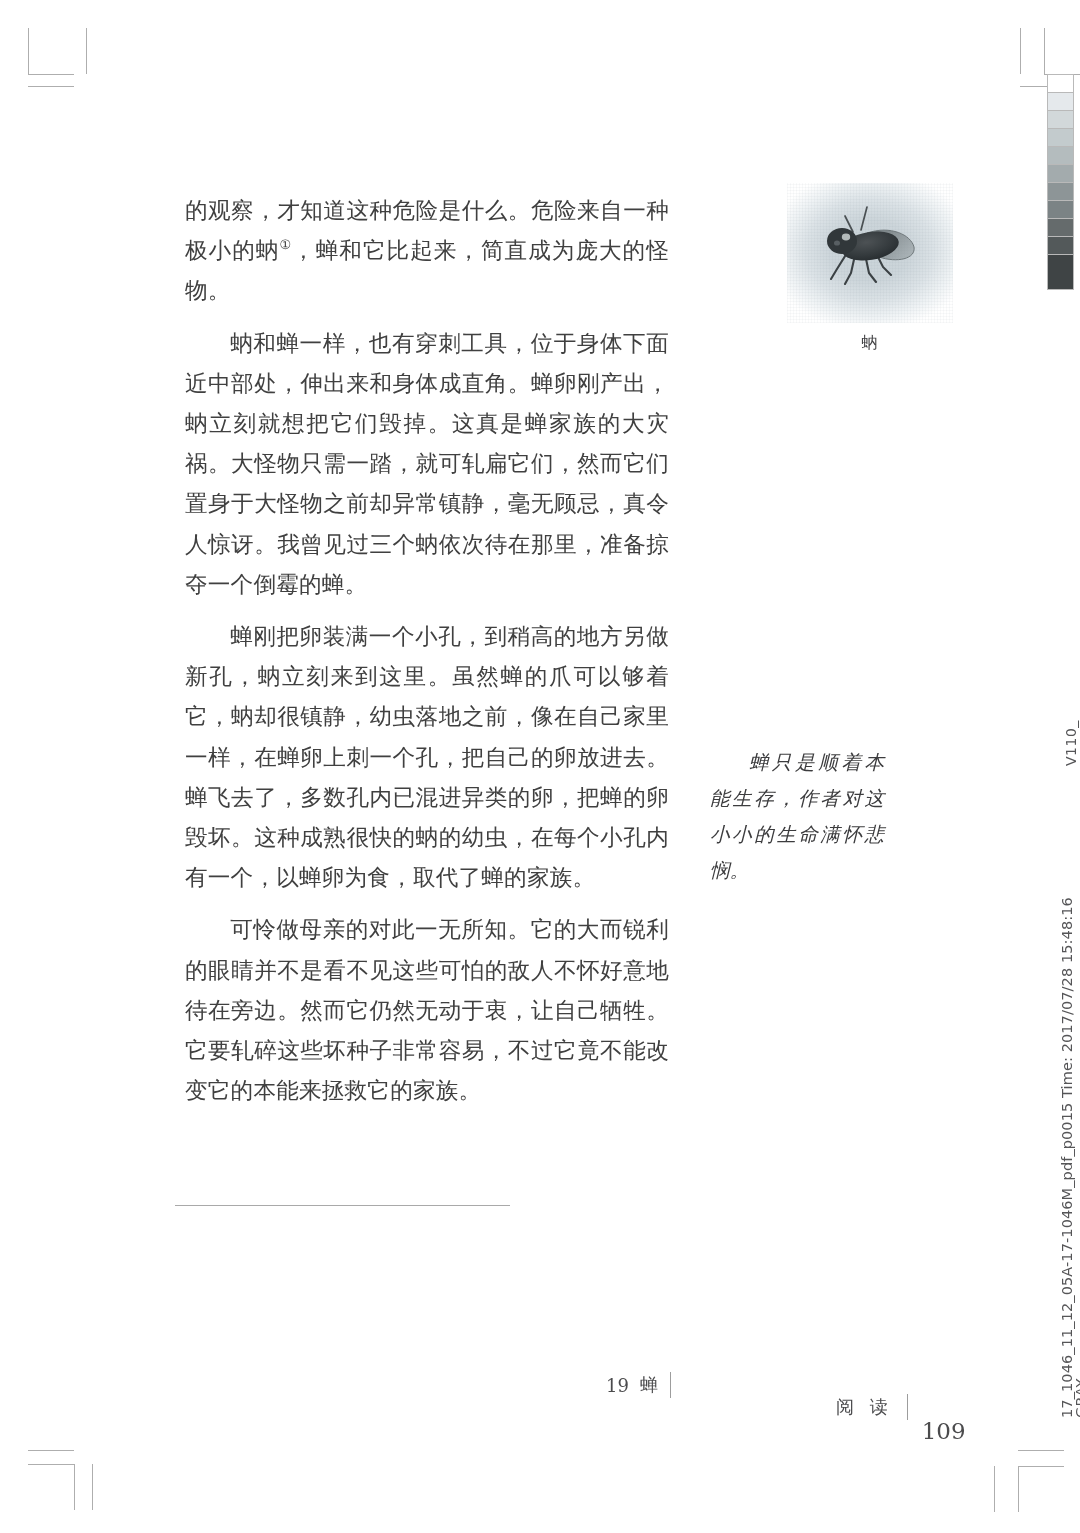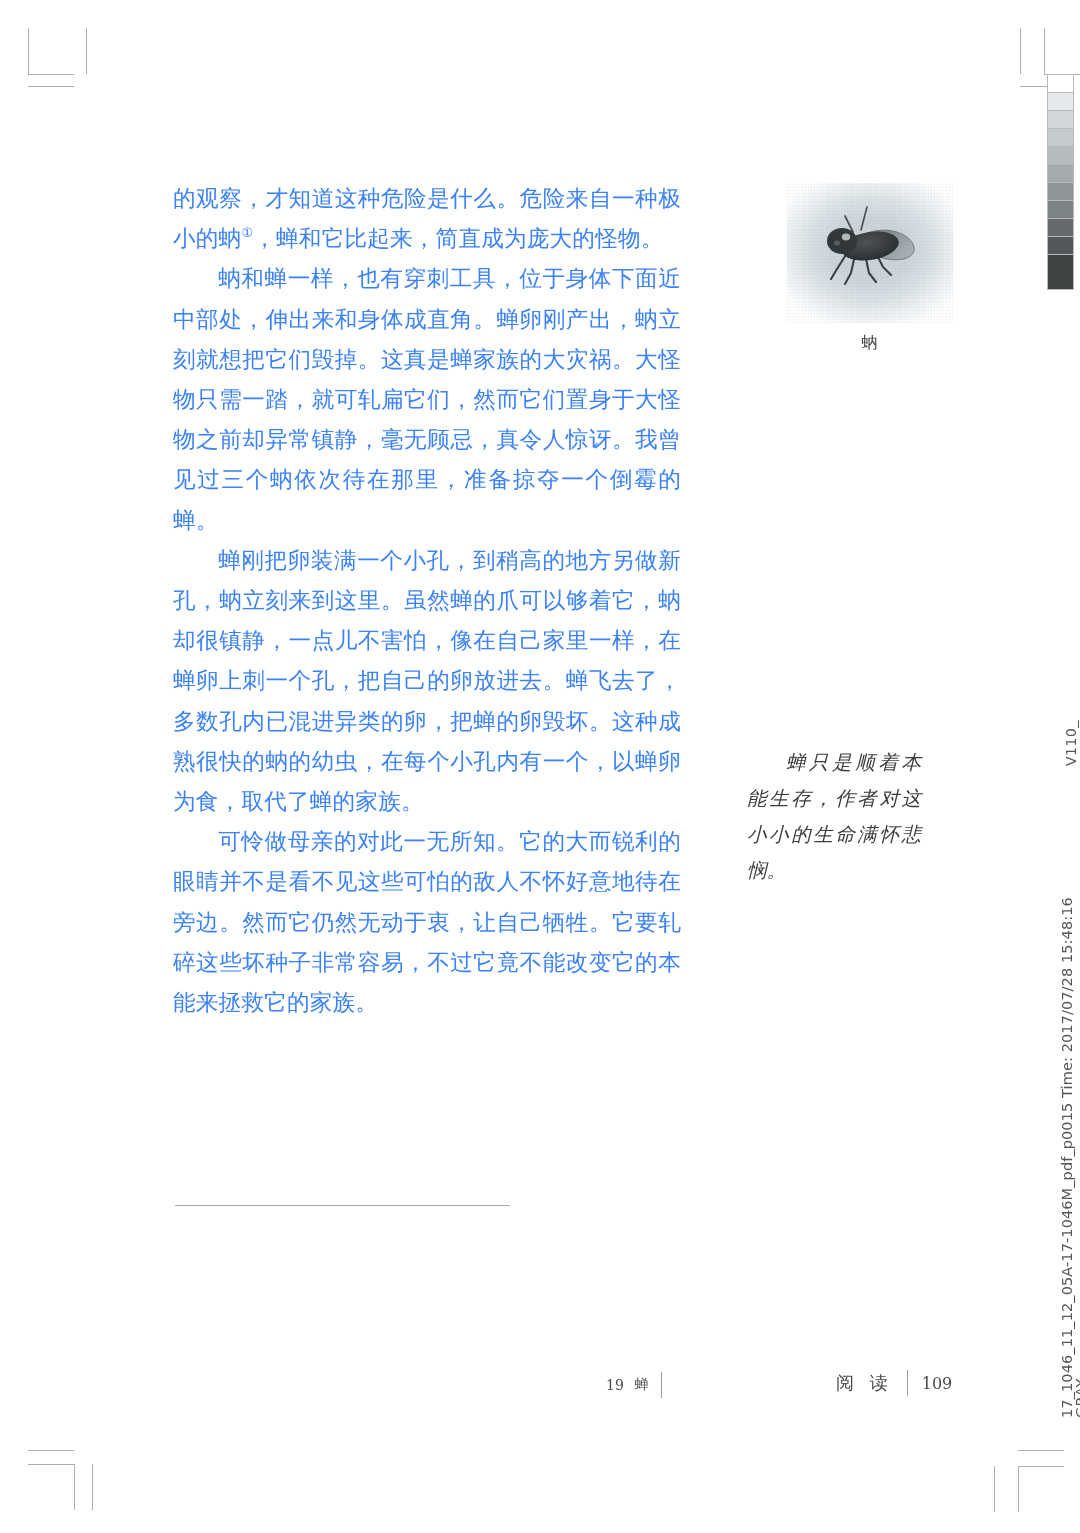"的观察，才知道这种危险是什么。危险来自一种极小的蚋①，蝉和它比起来，简直成为庞大" .body-para { color: #3b82f6 -> #404040; margin: 0 -> 12px }
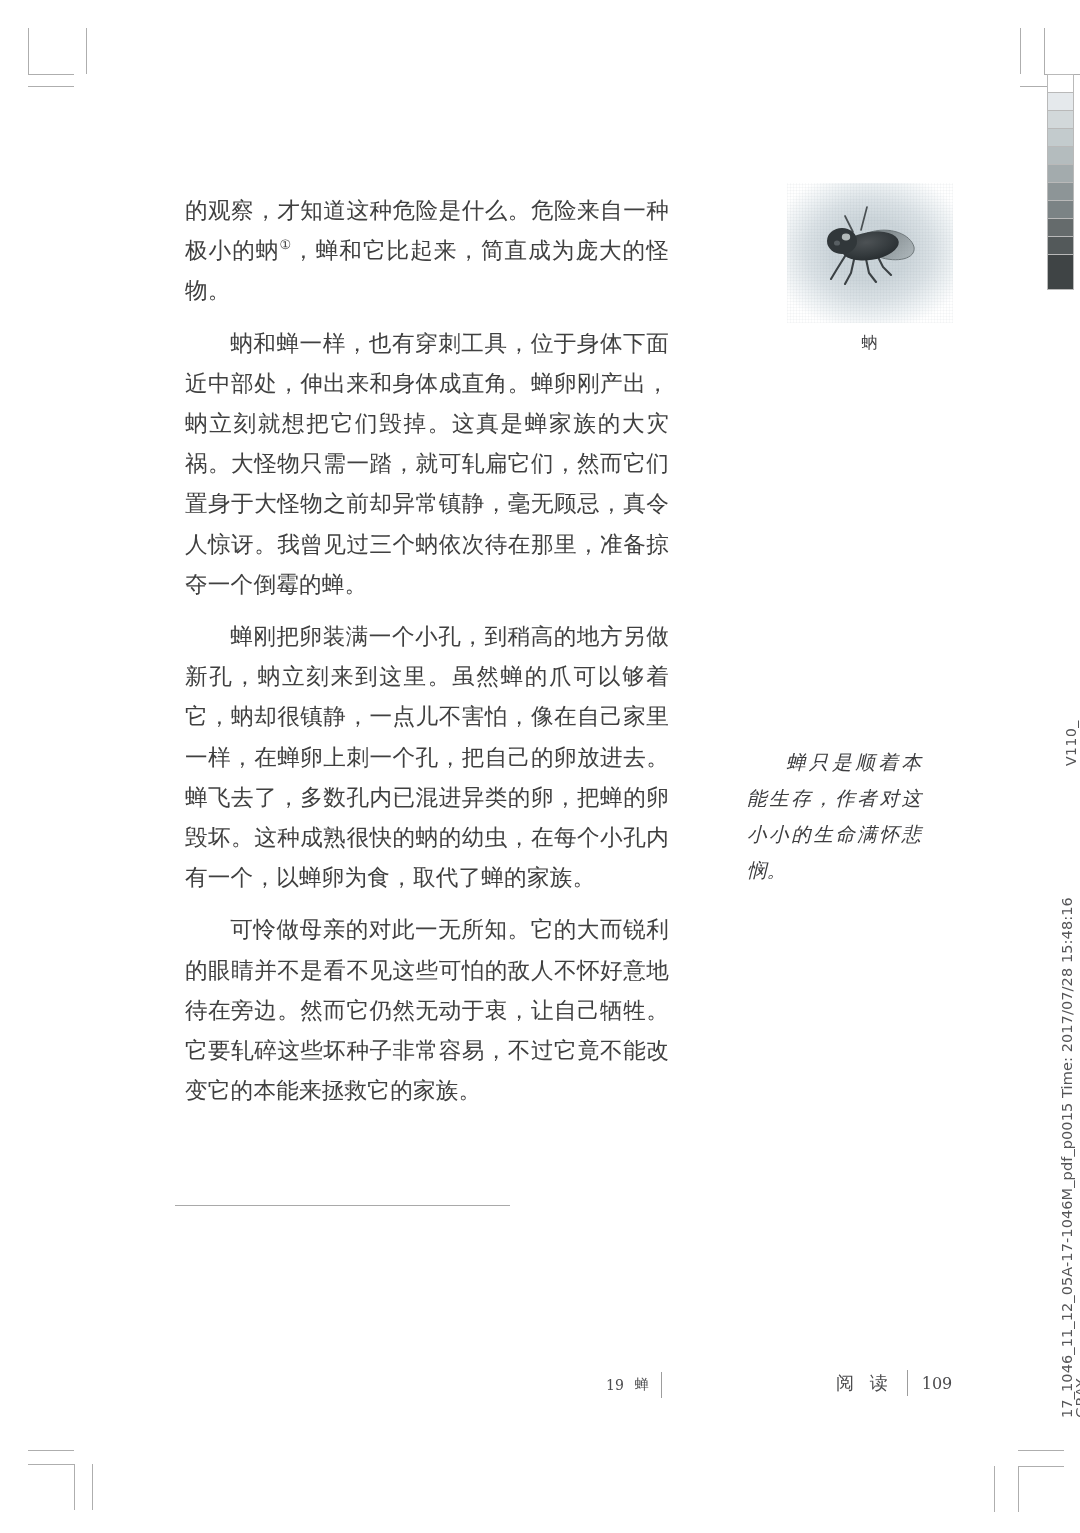"蝉刚把卵装满一个小孔，到稍高的地方另做新孔，蚋立刻来到这里。虽然蝉的爪可以够着它" p.body-para { text: 一点儿不害怕 -> 幼虫落地之前 }
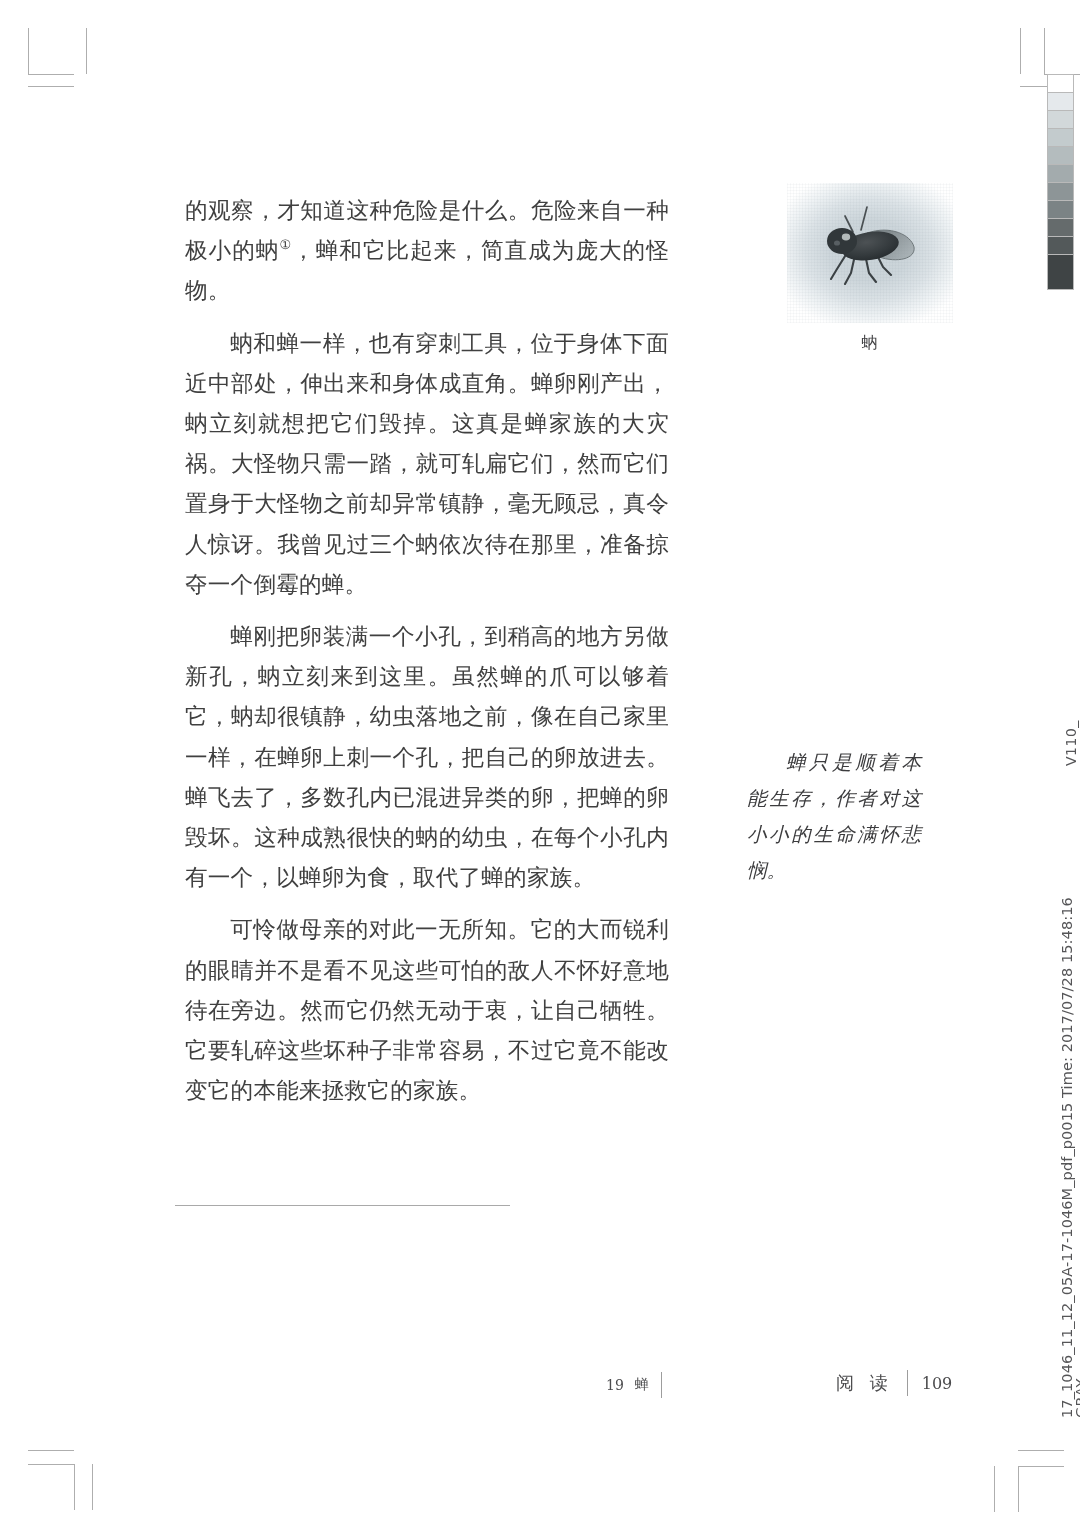"蝉只是顺着本能生存，作者对这小小的生命满怀悲悯。" #side-note { left: 747px -> 710px }
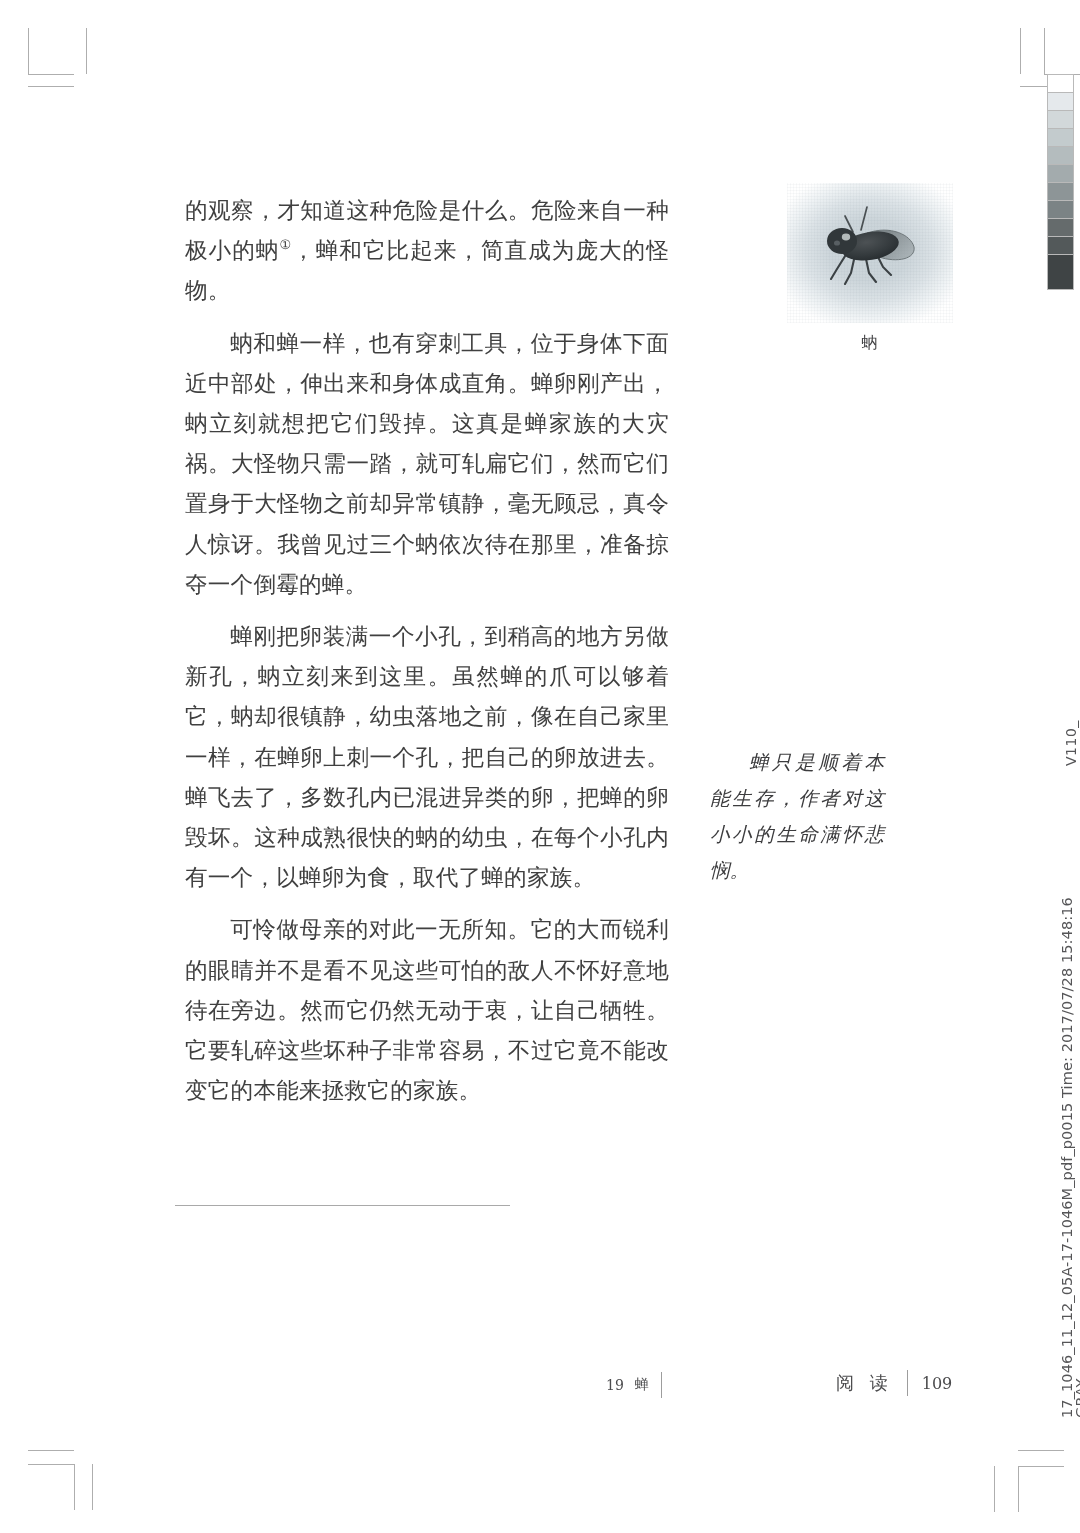"19" #footer-left { font-size: 14px -> 18px }
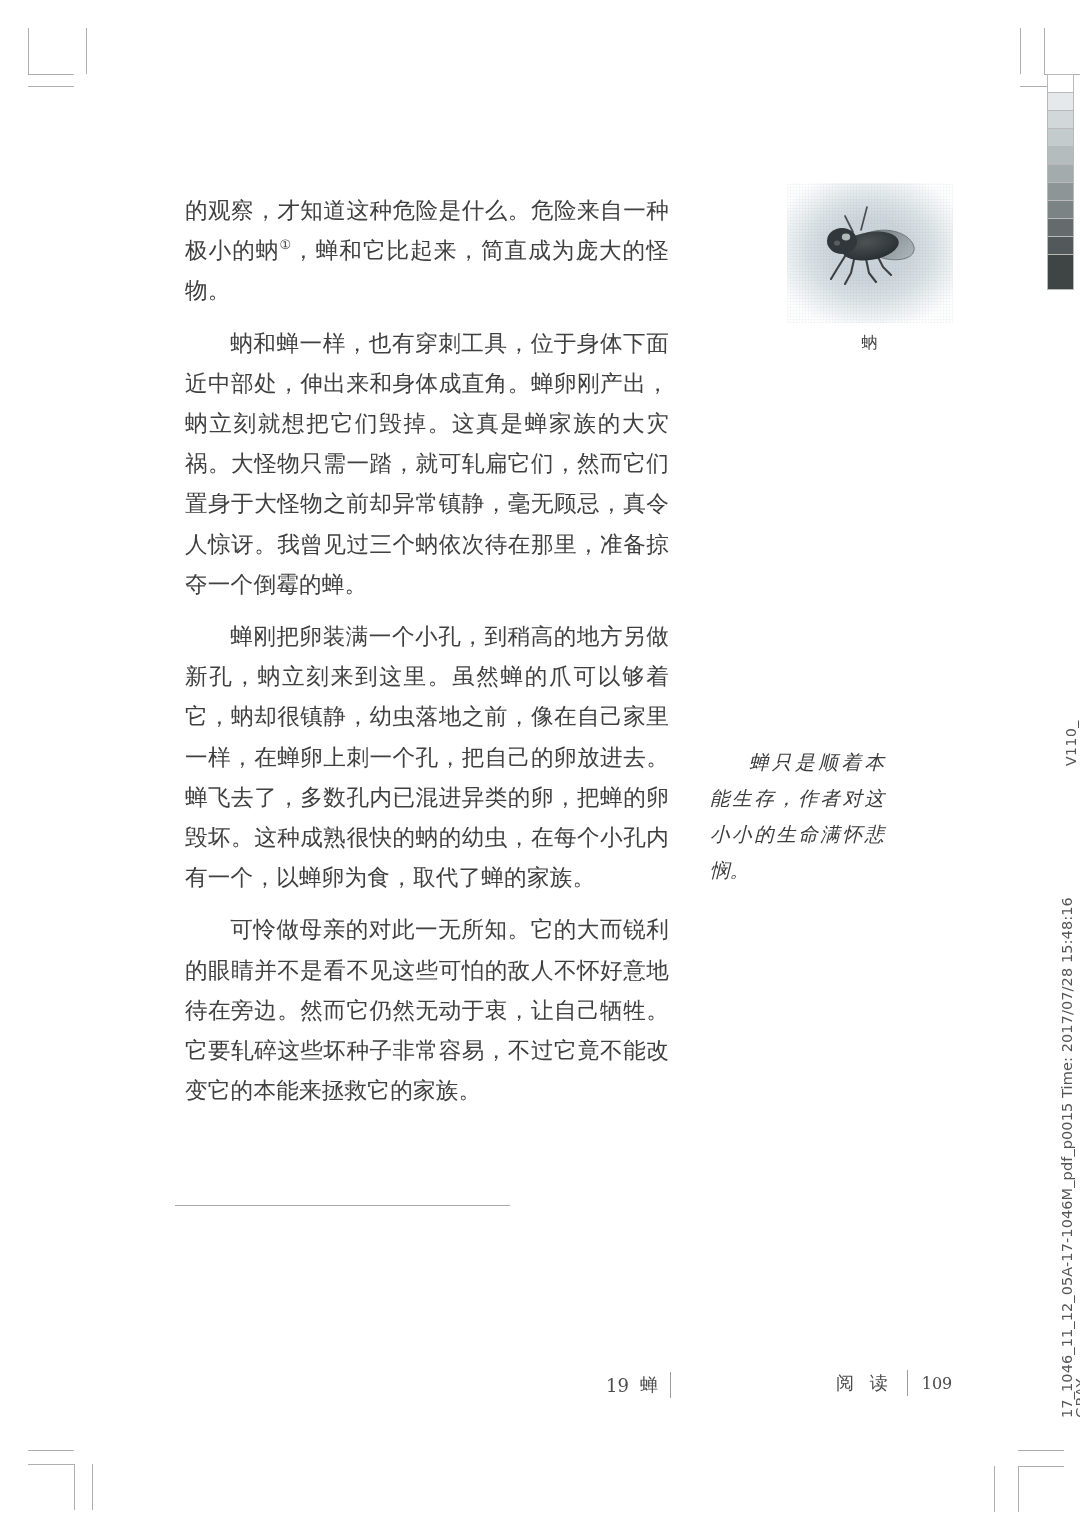"109" #footer-right .page-no { font-size: 16px -> 23px; margin-top: none -> 48px }
